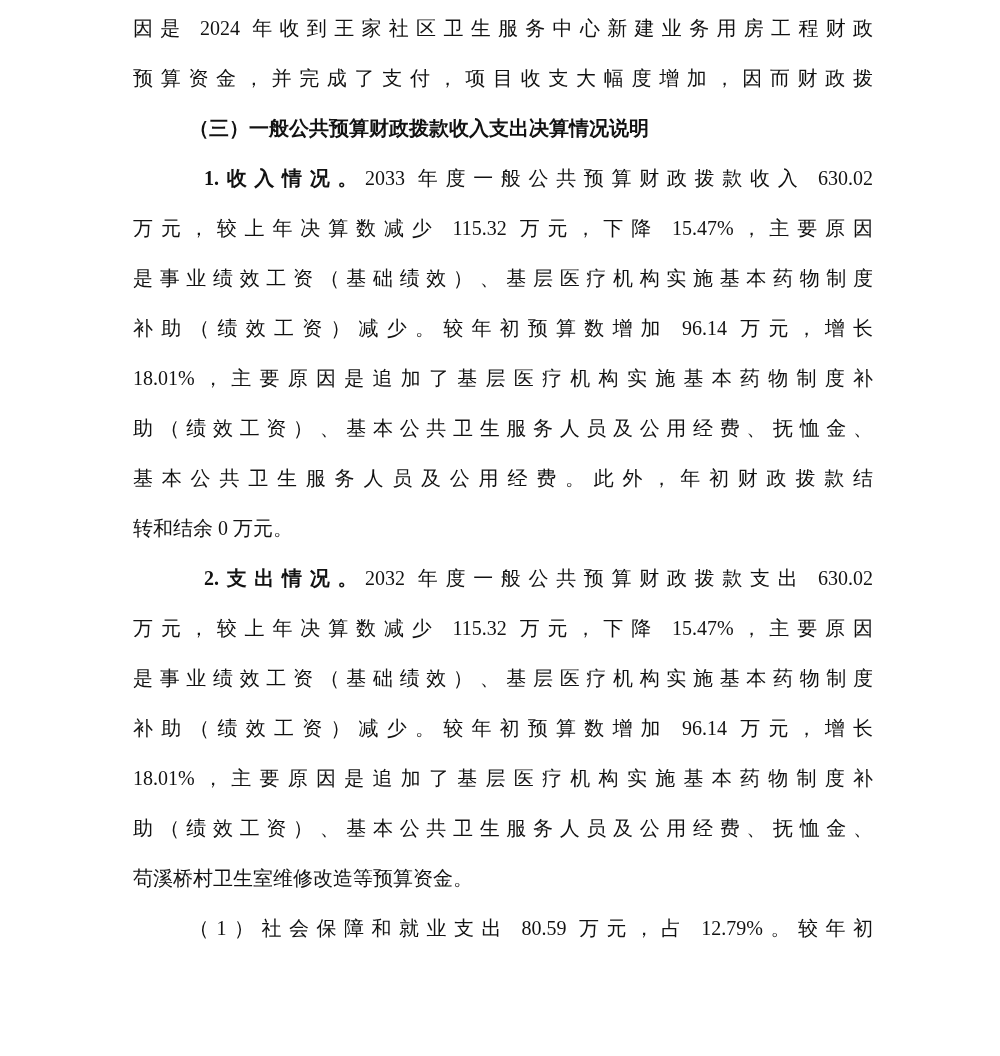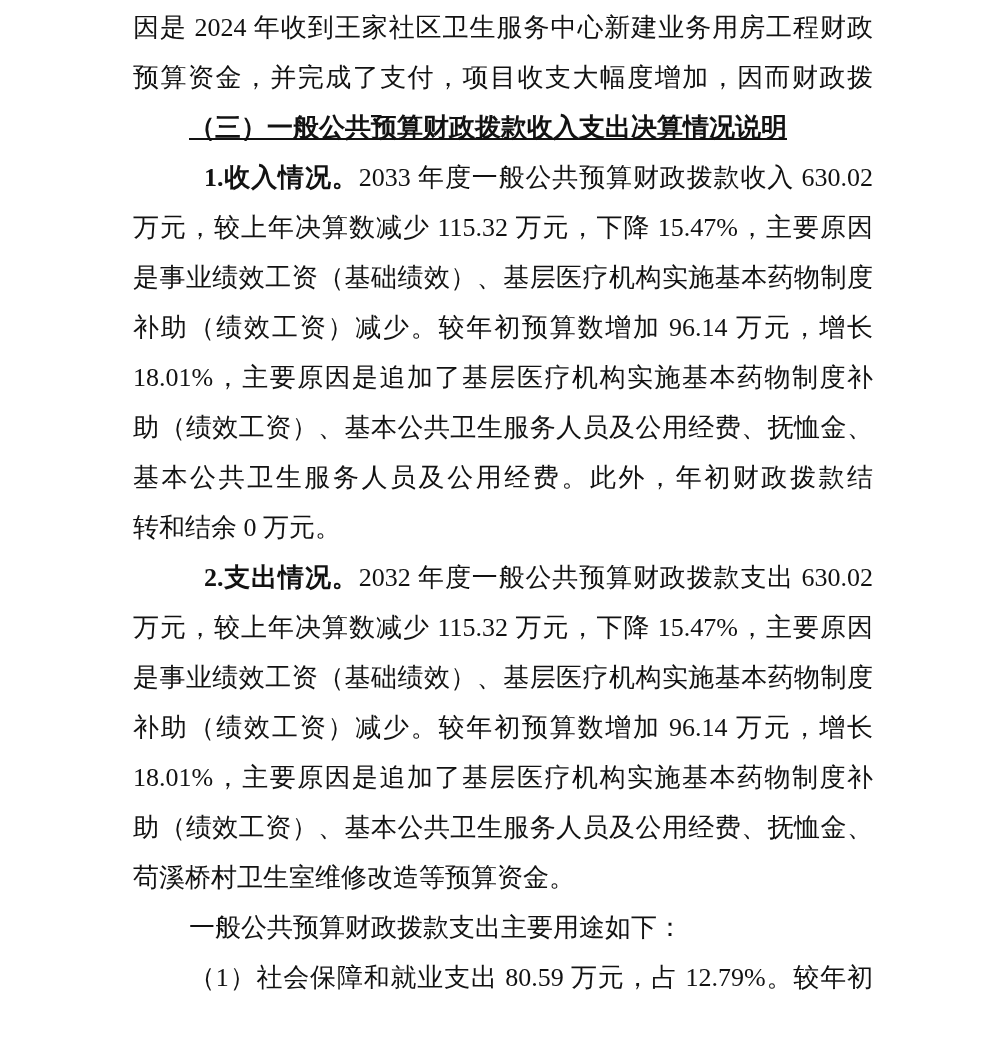"因是 2024 年收到王家社区卫生服务中心新建业务用房工程财政" .line { font-size: 26px -> 20px }
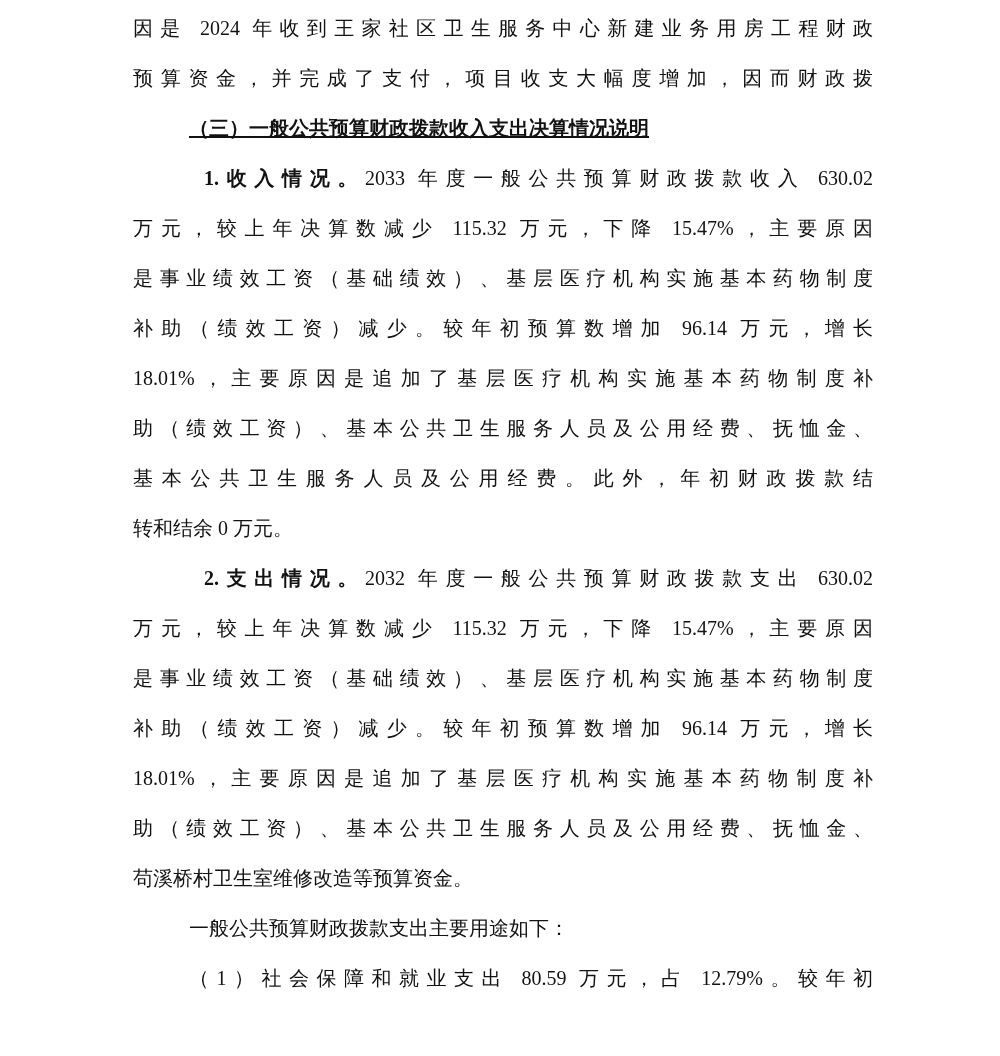"（三）一般公共预算财政拨款收入支出决算情况说明" .line.hd { text-decoration: underline -> none }
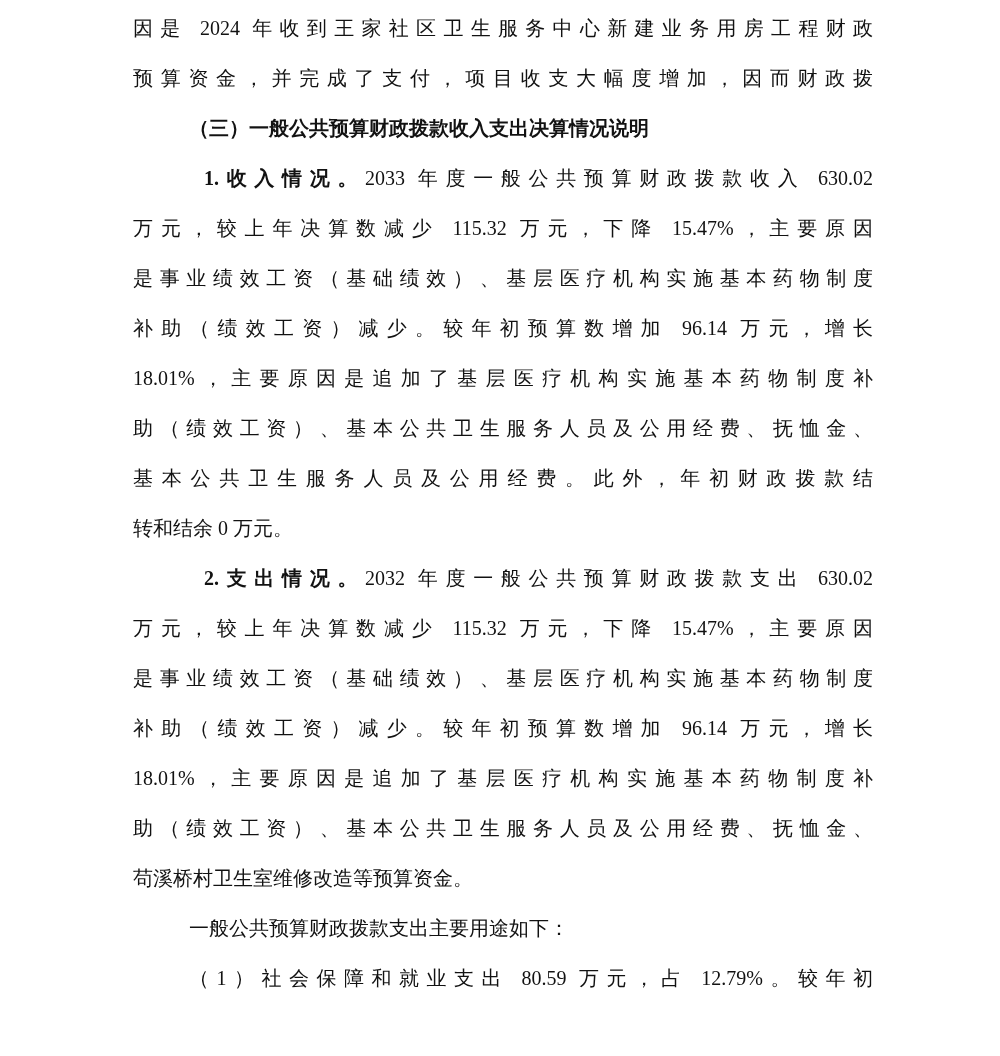"一般公共预算财政拨款支出主要用途如下：" div.para { html: <div> <div><span>一般公共预算财政拨款支出主要用途如下：</span></div> </div> -> none }
